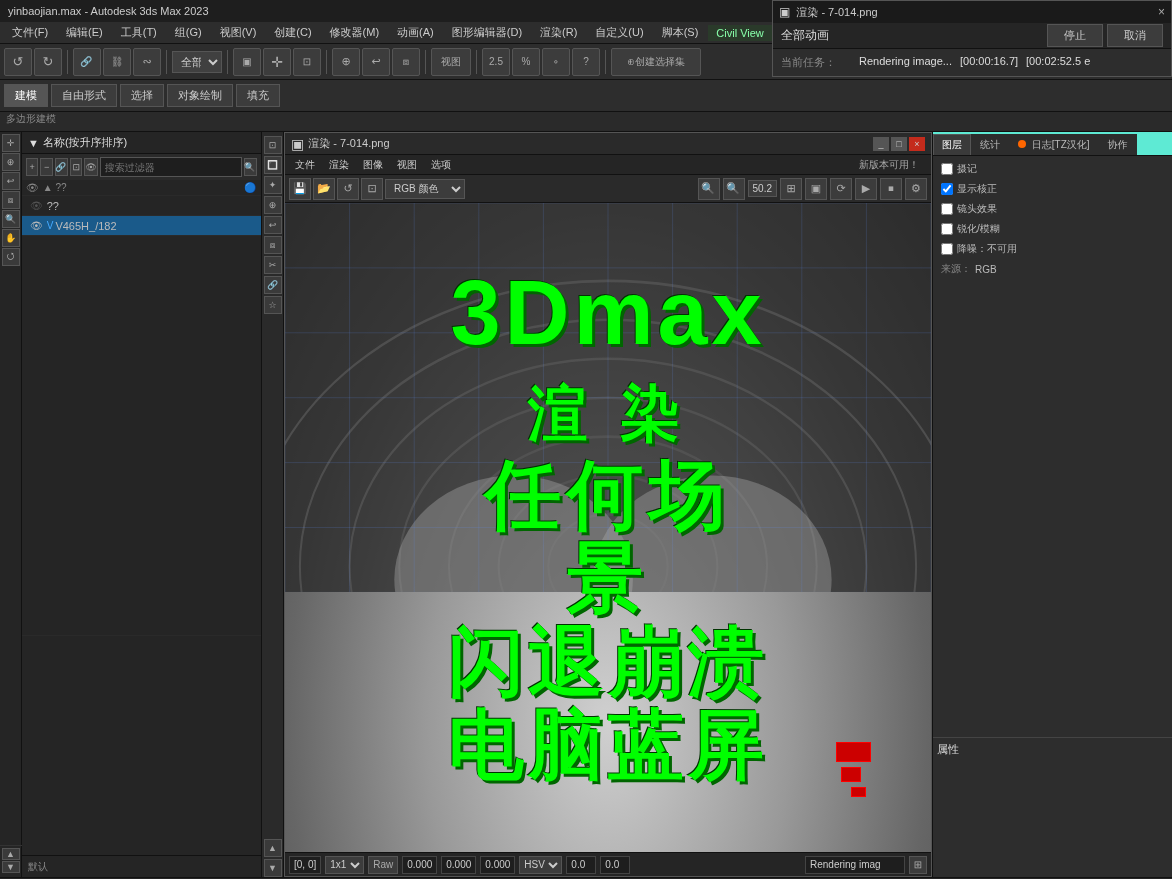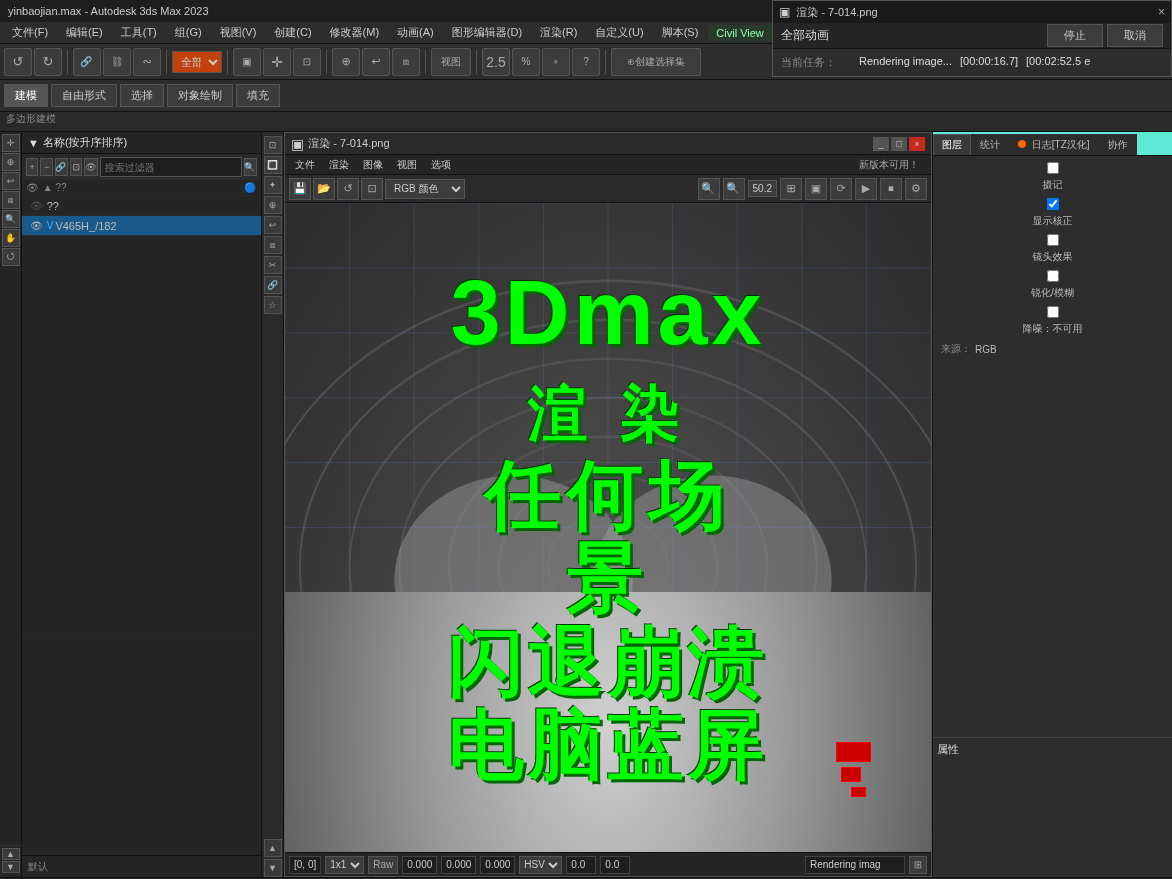"全部" .tb-dropdown { background: #c2410c -> #404040 }
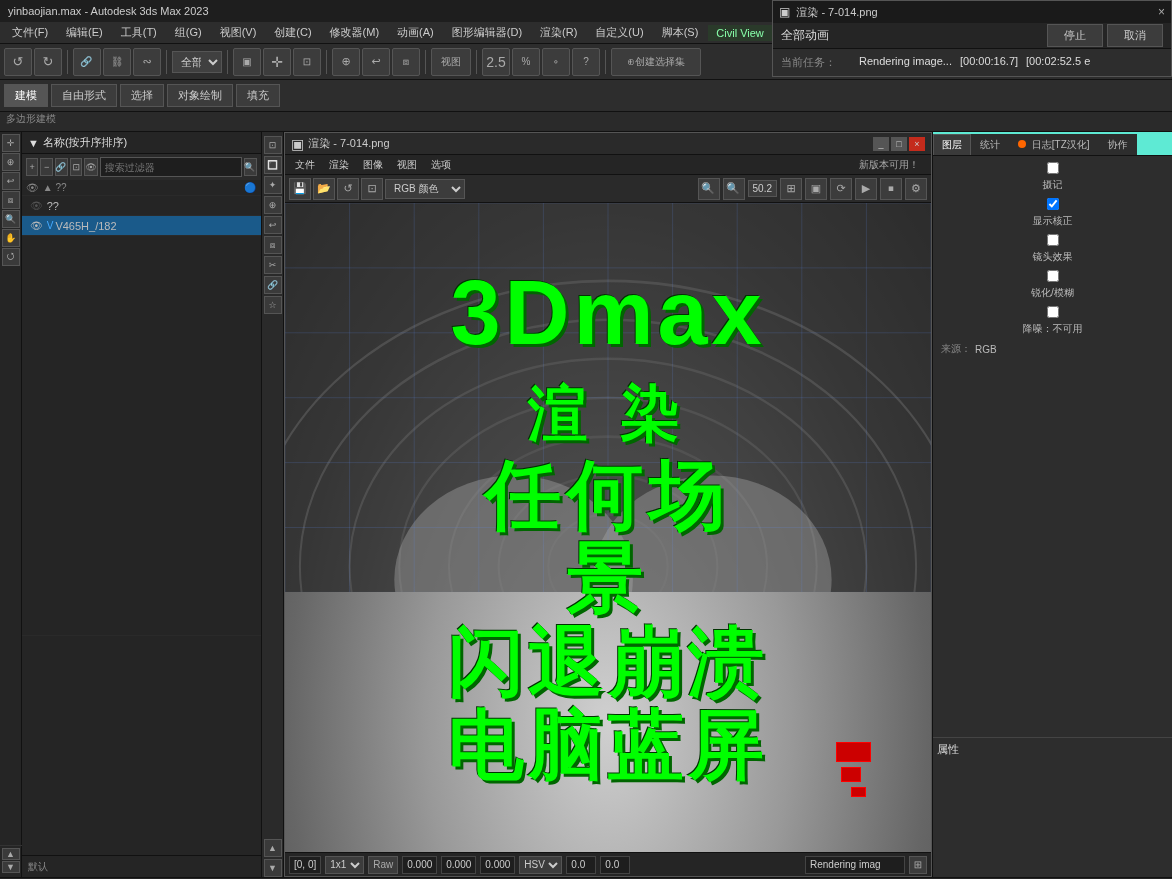"2.5" button.tb-btn { font-size: 14px -> 10px }
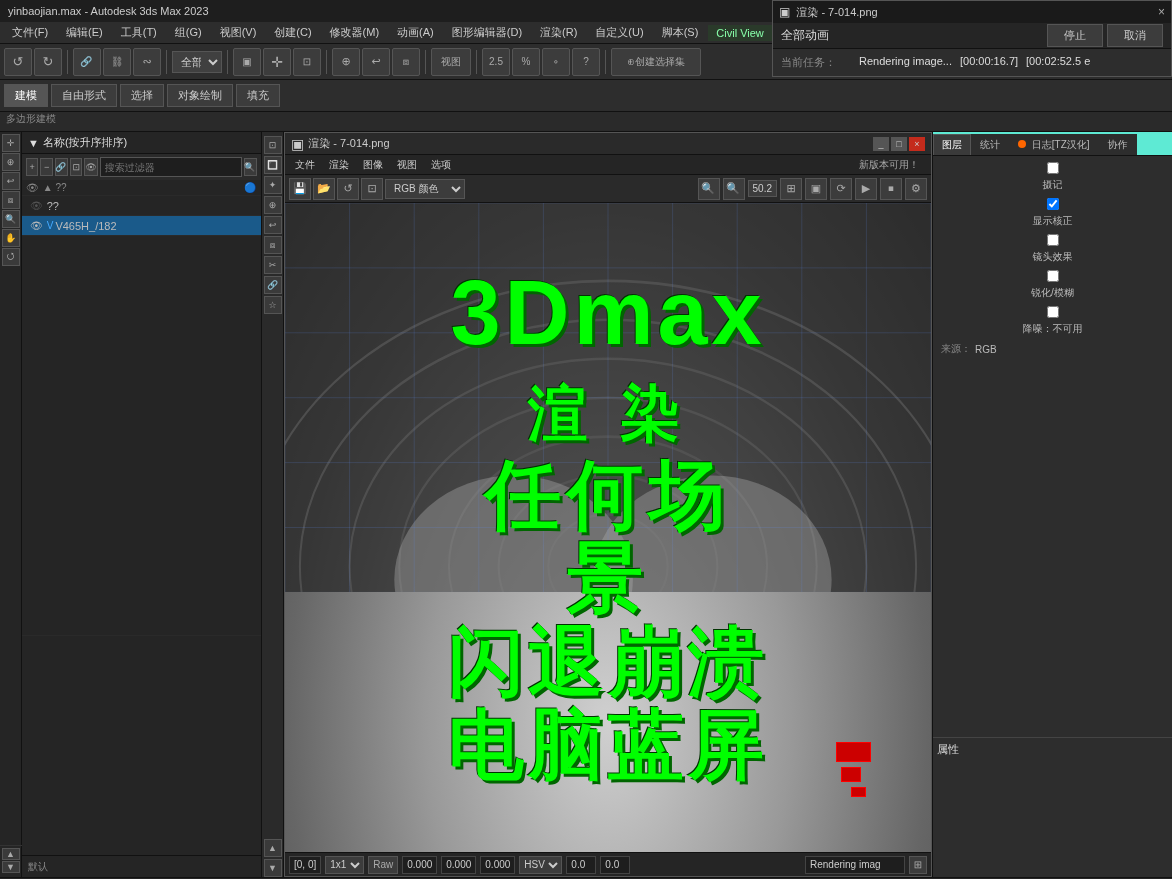"摄记" .right-checkbox-row { flex-direction: column -> none }
